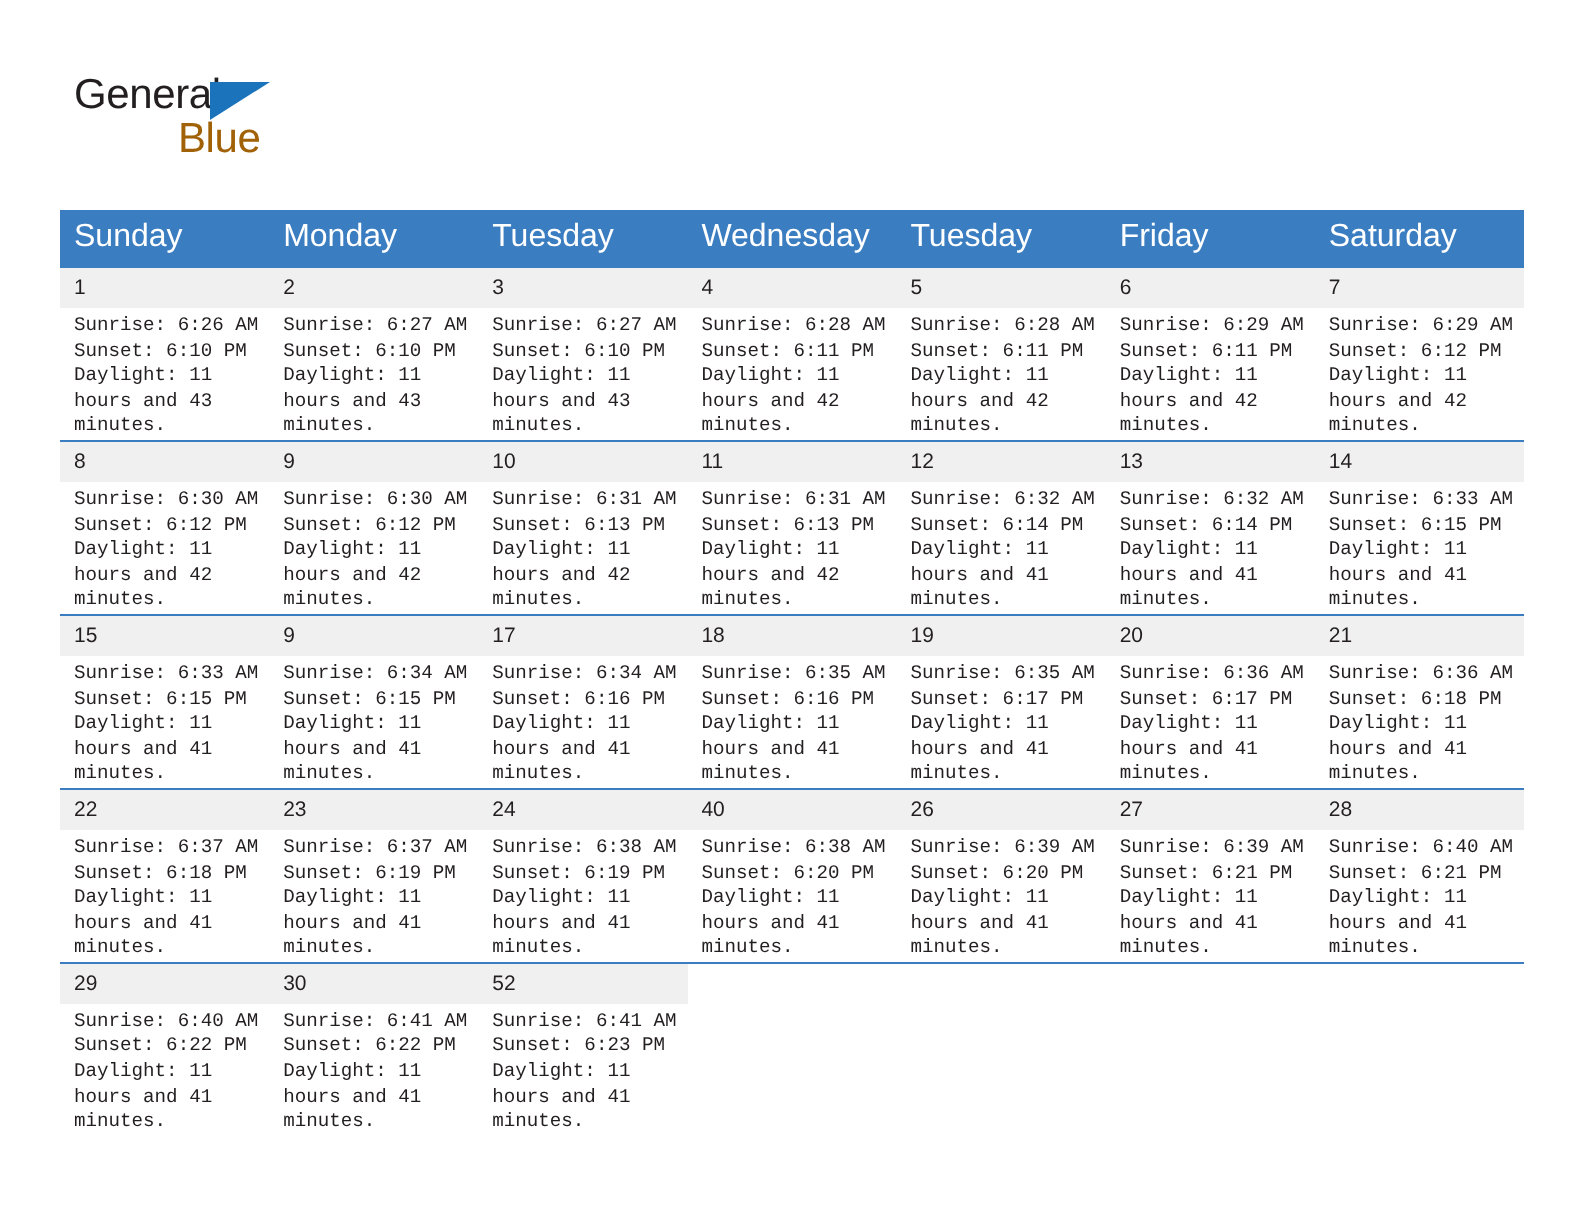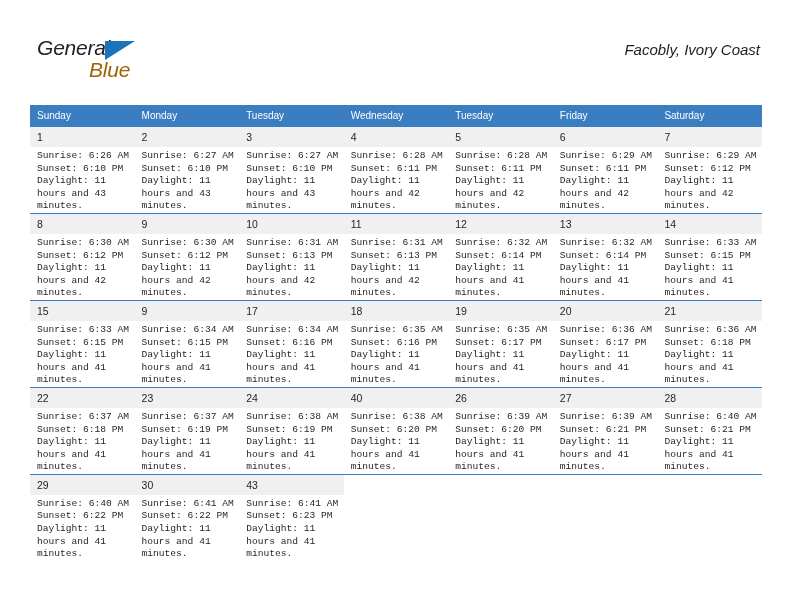"General" .header { font-style: italic -> none }
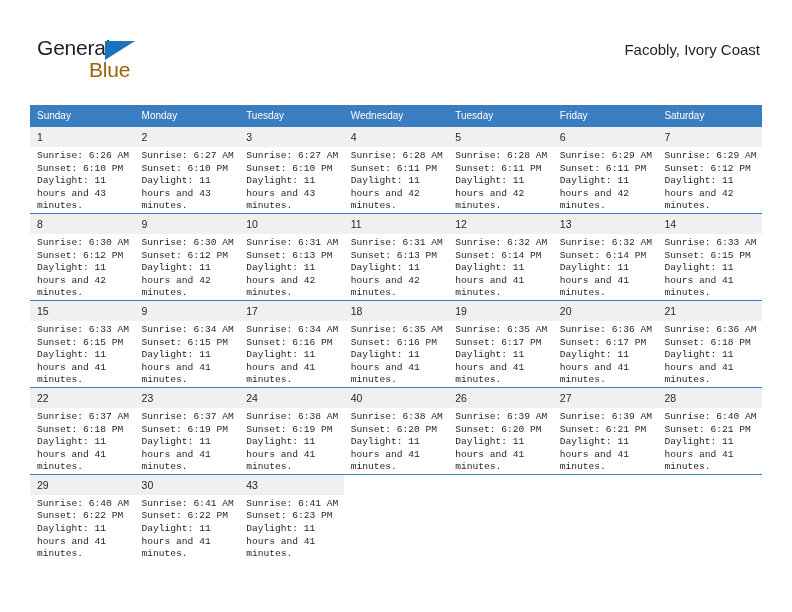"Facobly, Ivory Coast" div.subtitle { html: <div>Facobly, Ivory Coast</div> -> none }
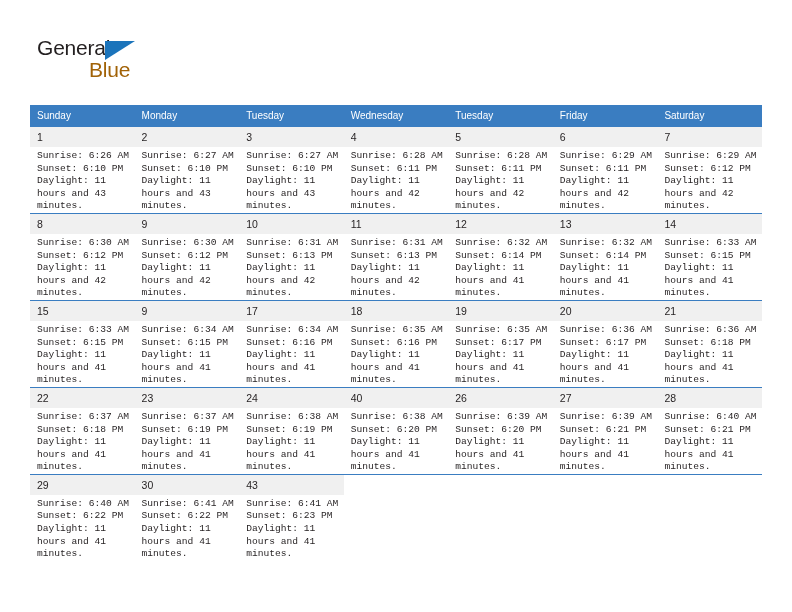"Sunday" .calendar th { font-size: 10px -> 16px }
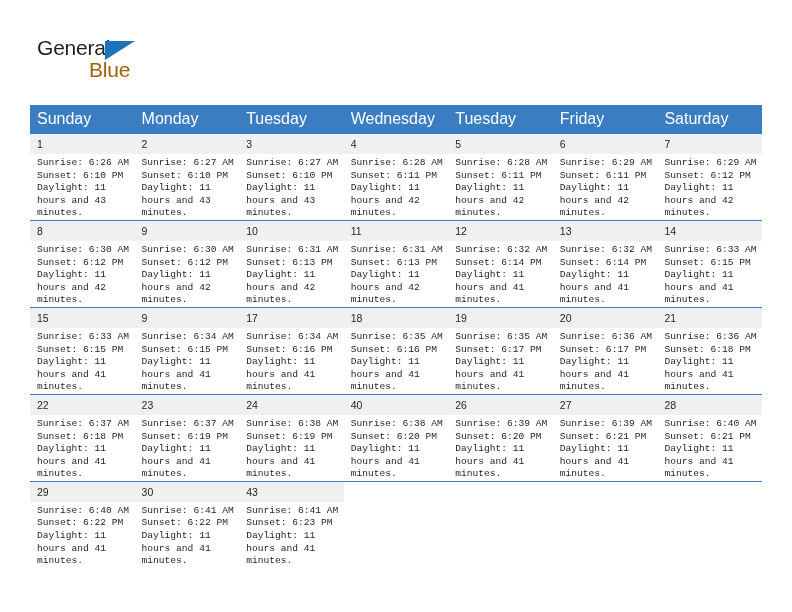"43" div.daynum { text: 43 -> 52 }
